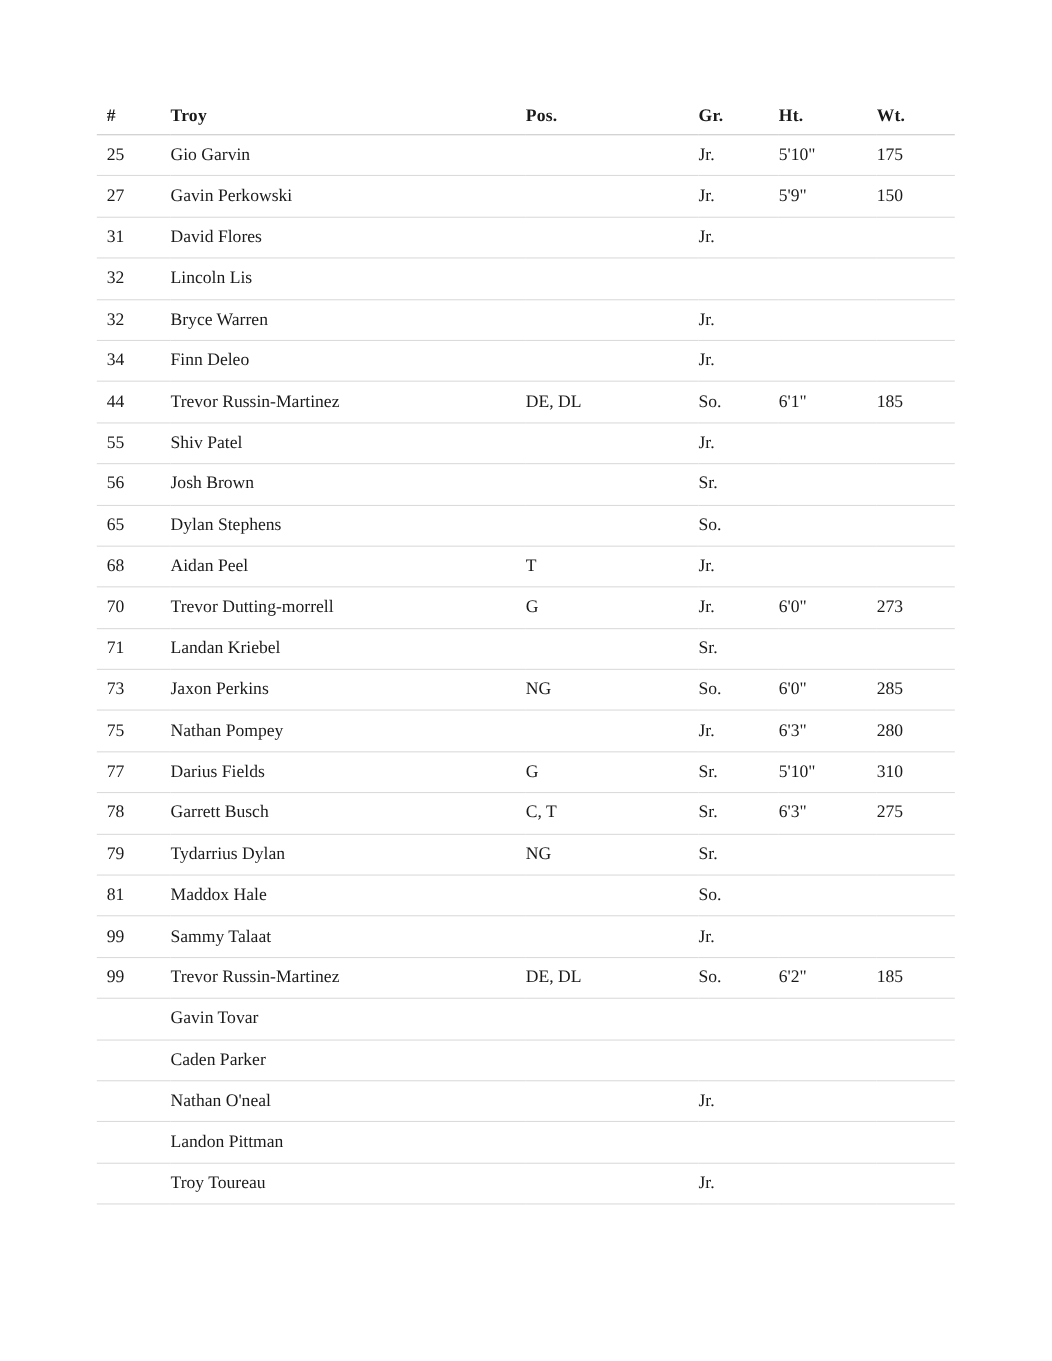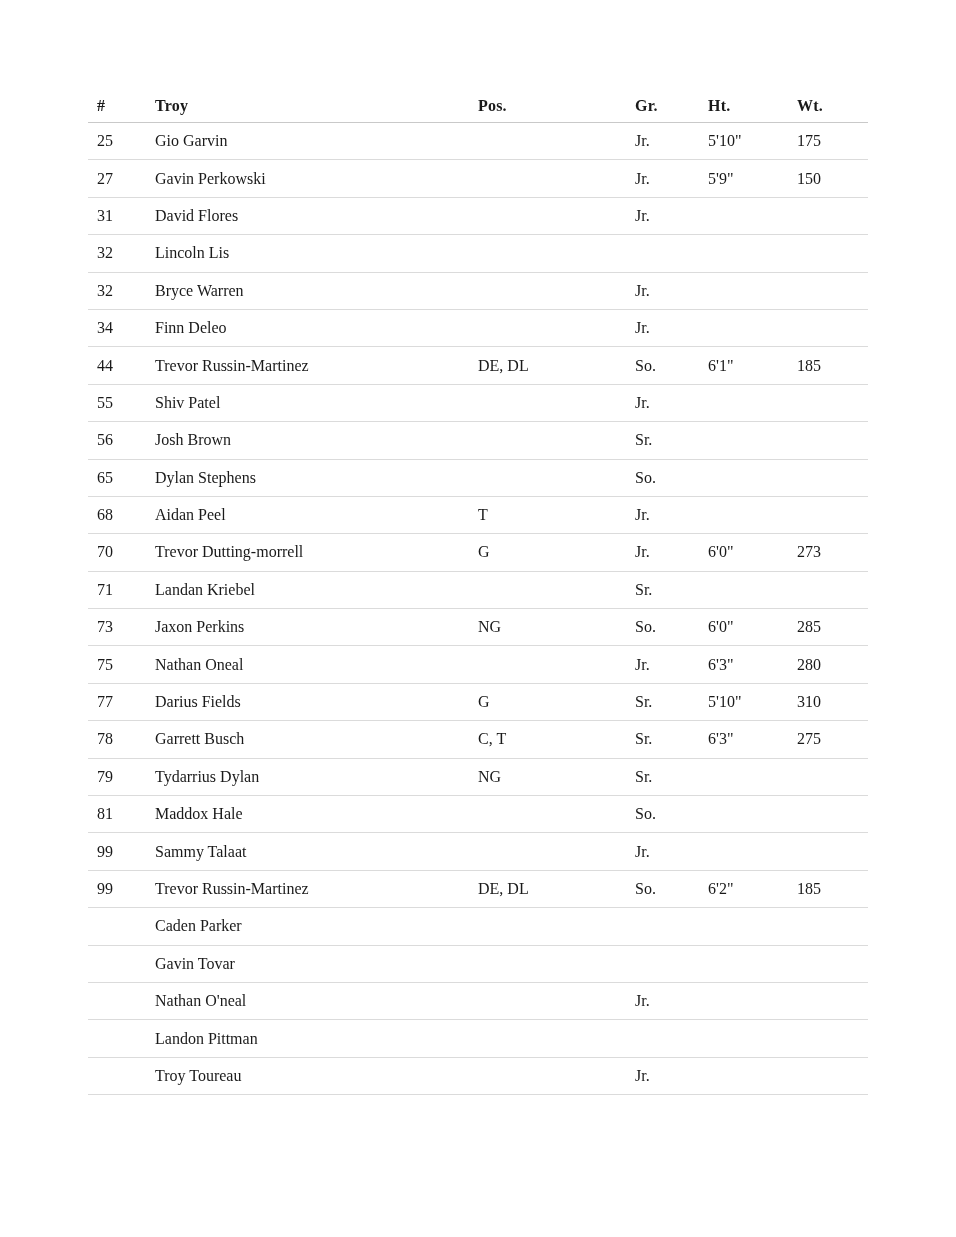"Nathan Oneal" td.cell-name { text: Oneal -> Pompey }
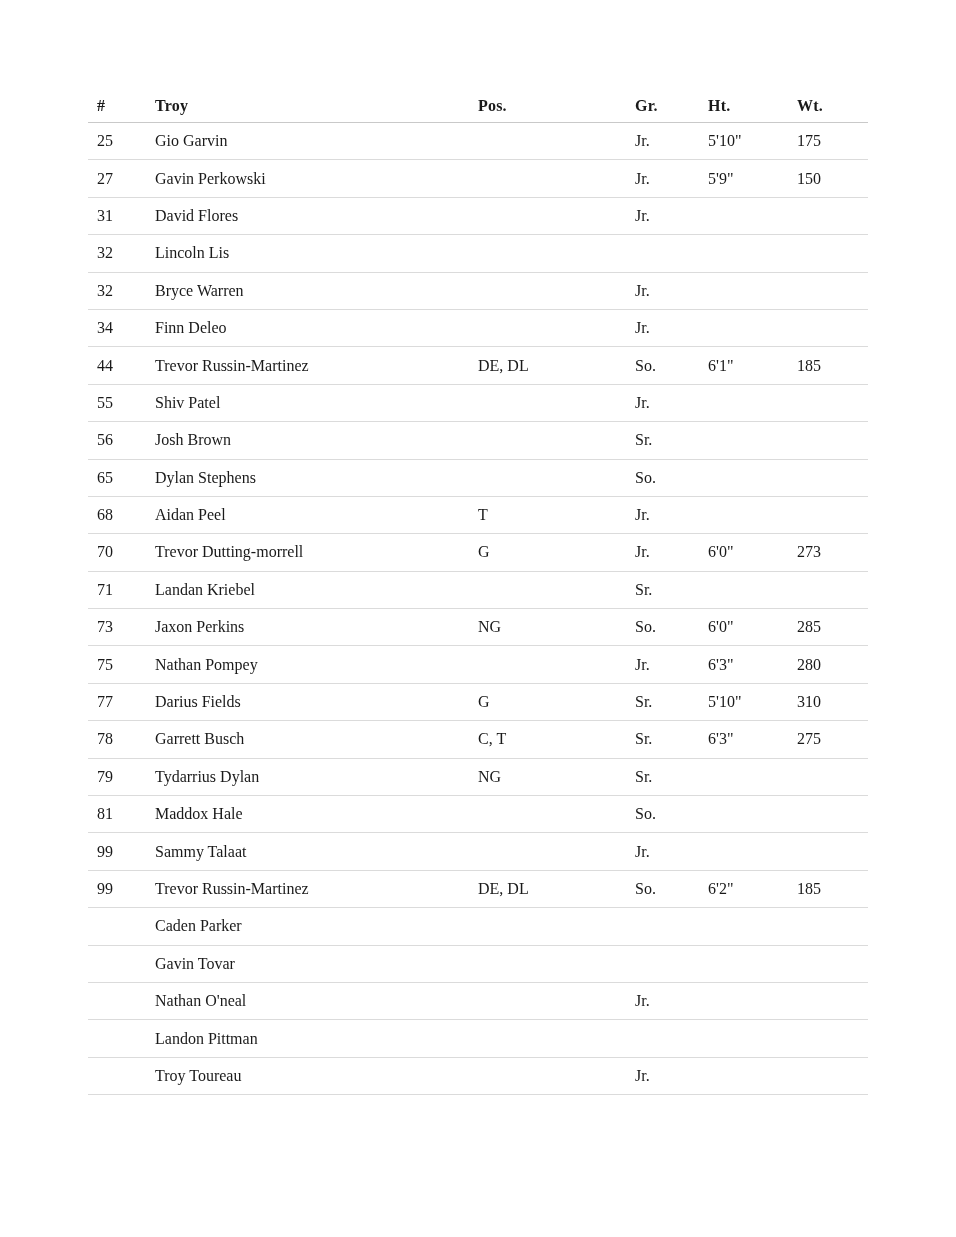"Caden Parker" tr { order: before "Gavin Tovar" -> after "Gavin Tovar" }
